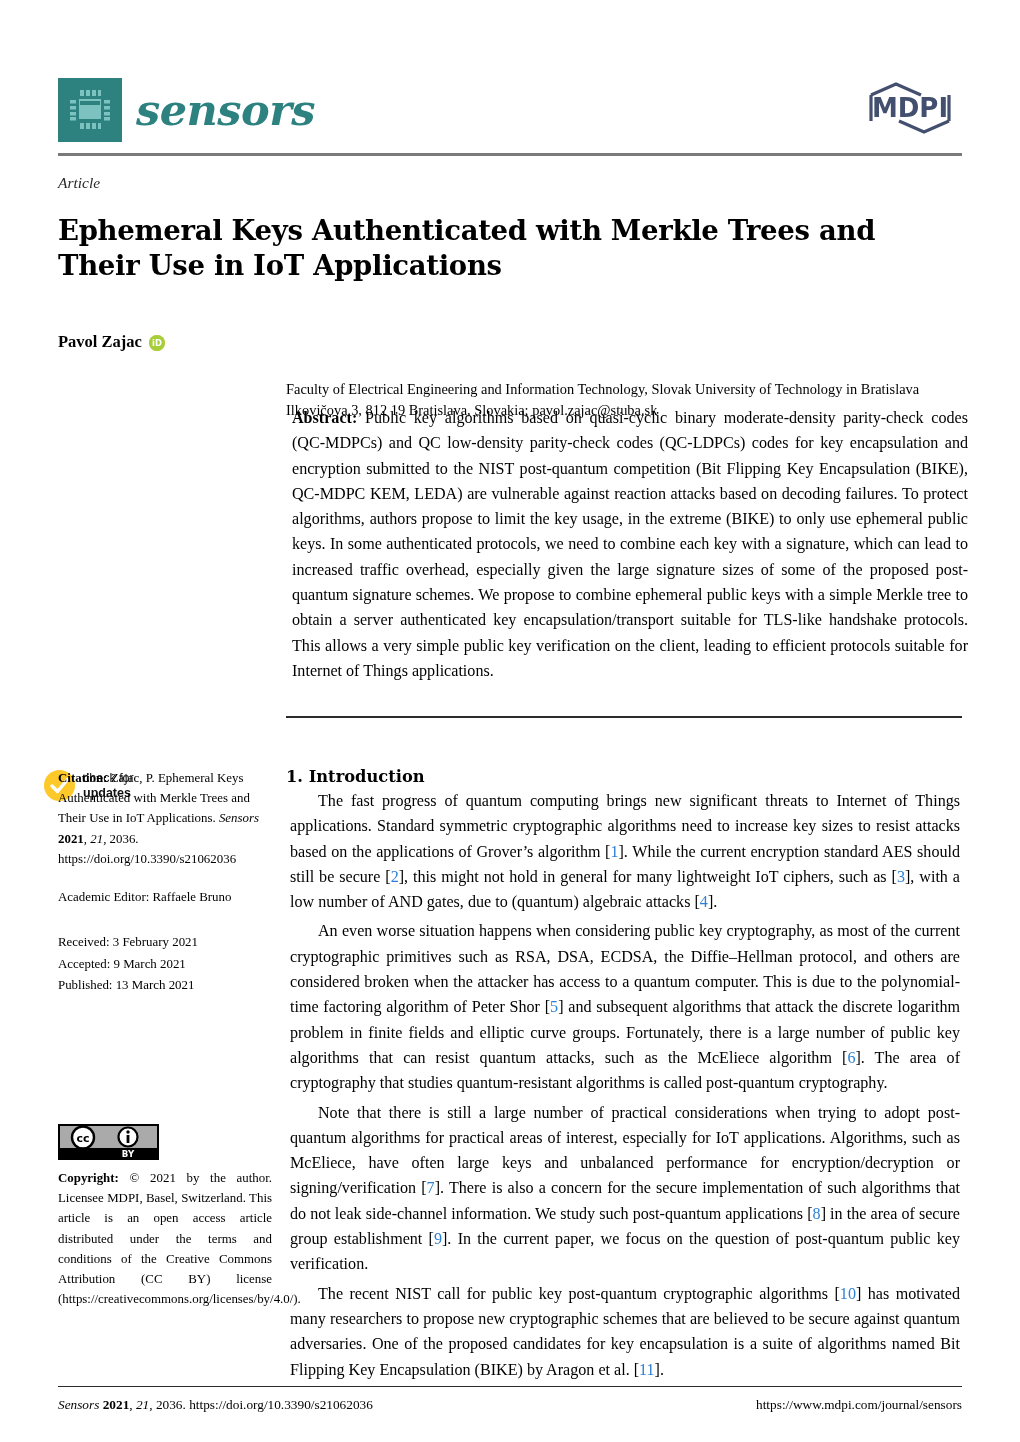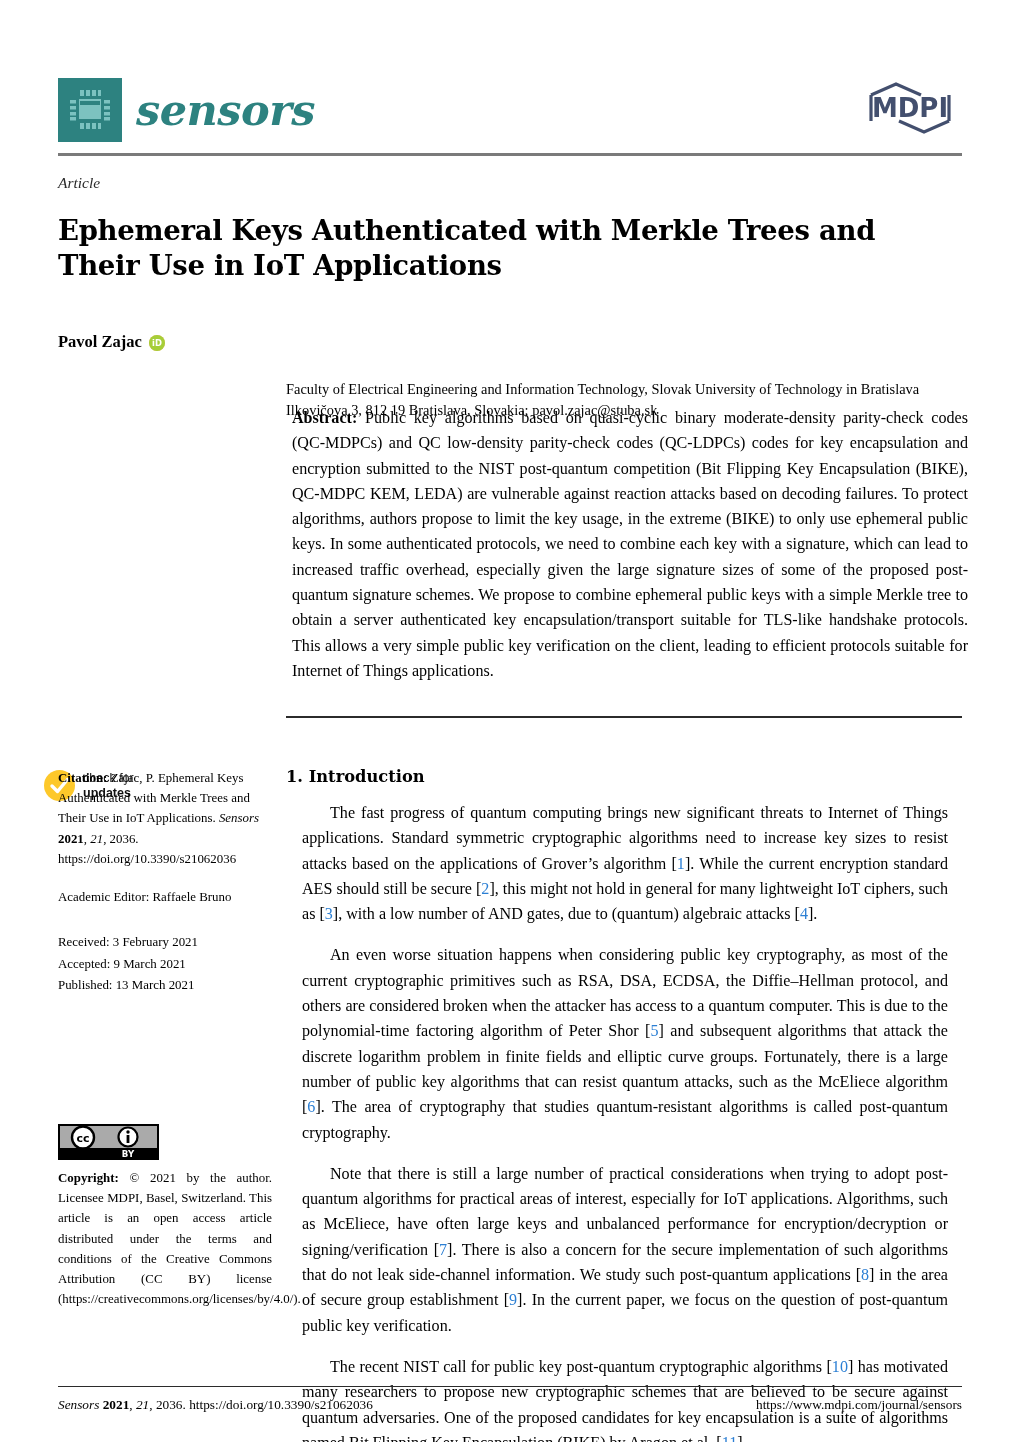"The fast progress of quantum" .body-text p { margin: 16px -> 4px }
